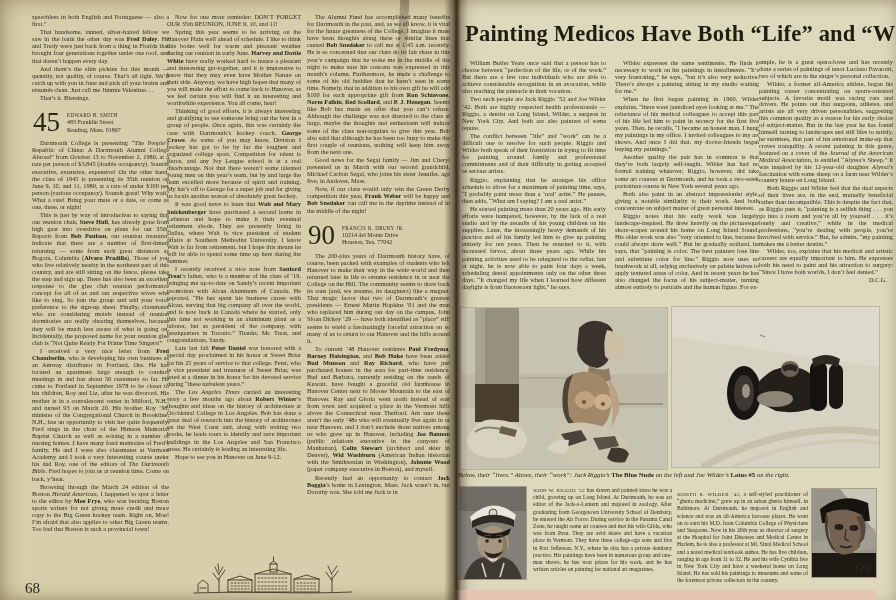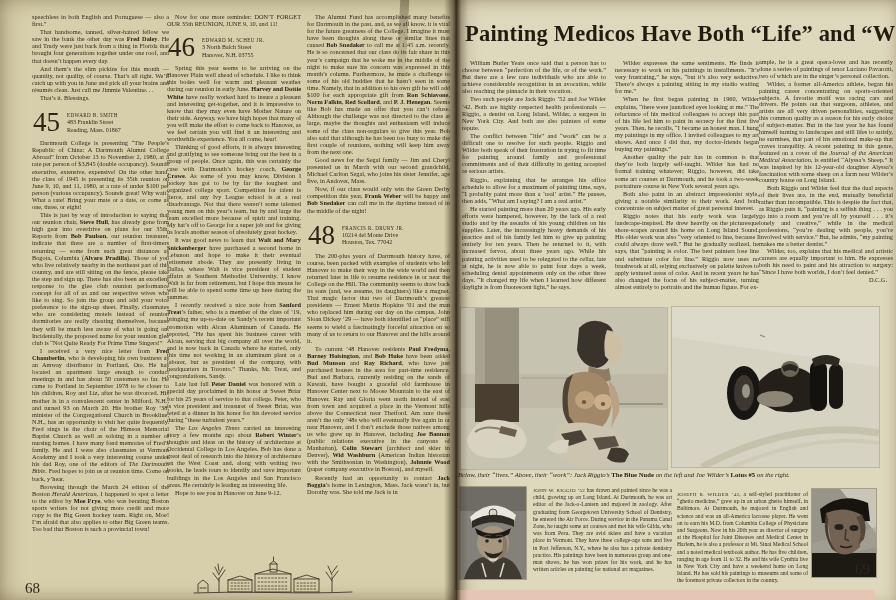"46" div.sec { html: <div> <span>46</span> <span><span>EDWARD M. SCHEU JR.</span><br>3 North Balch Street<br>Hanover, N.H. 03755</span> </div> -> none }
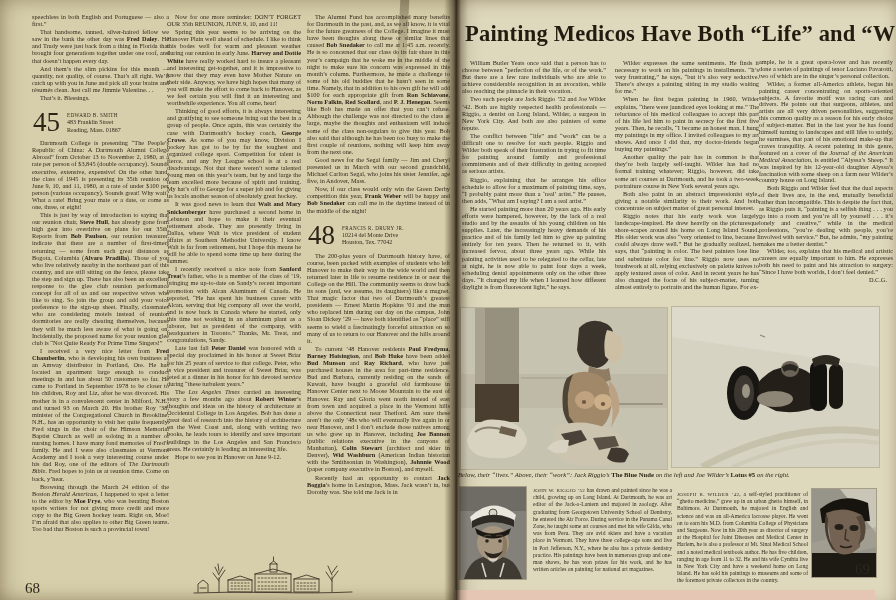"48" span.num { text: 48 -> 90 }
